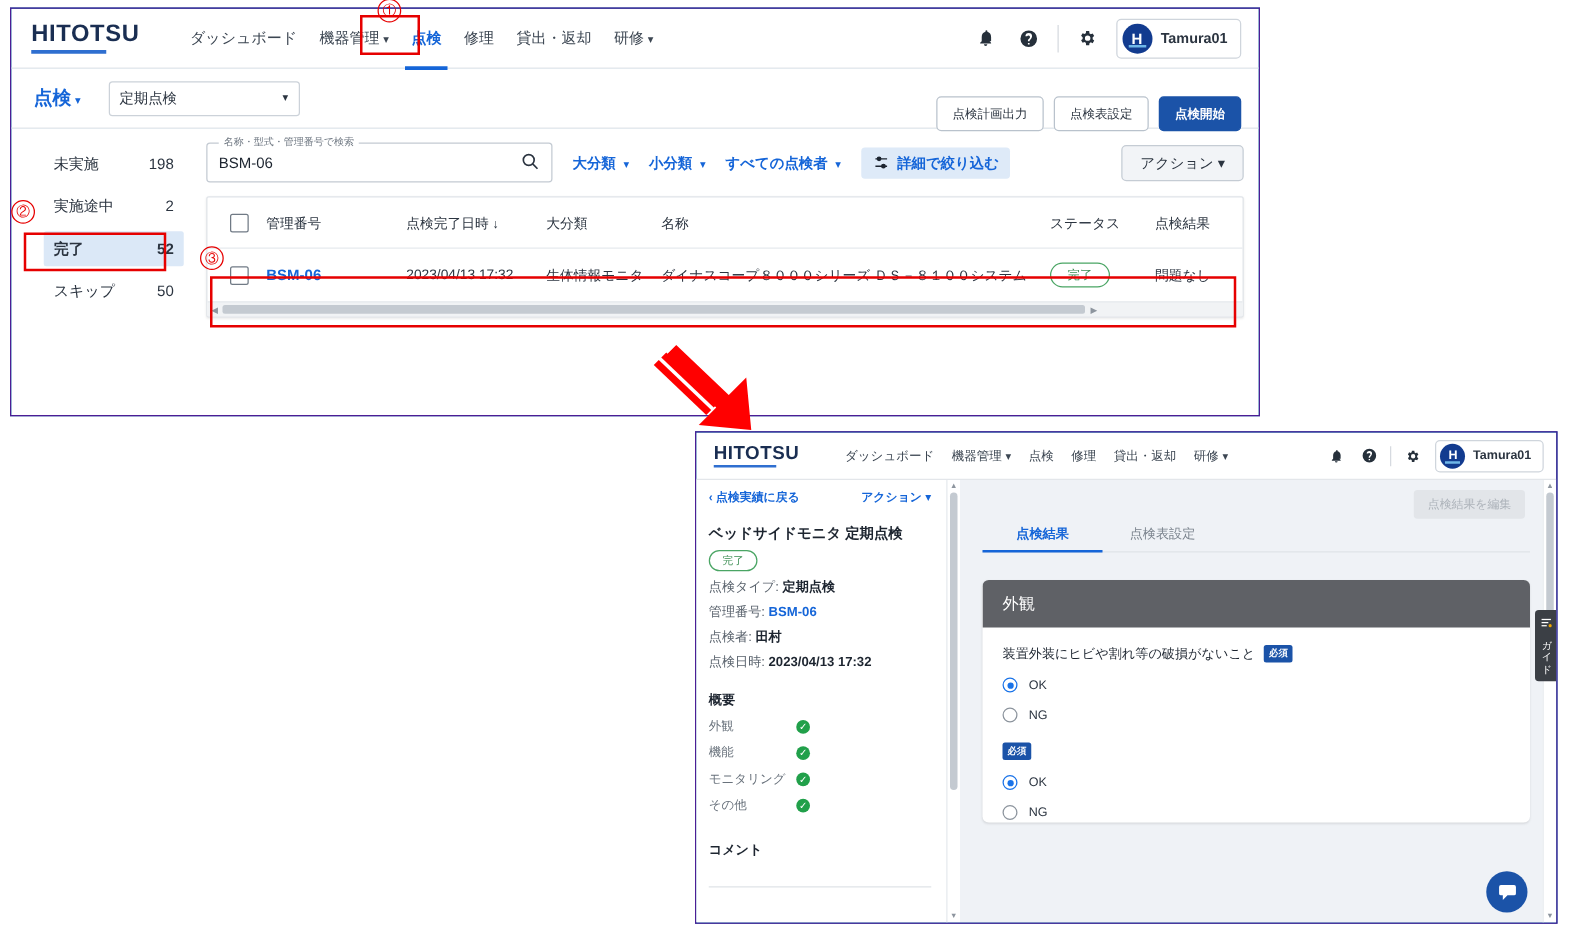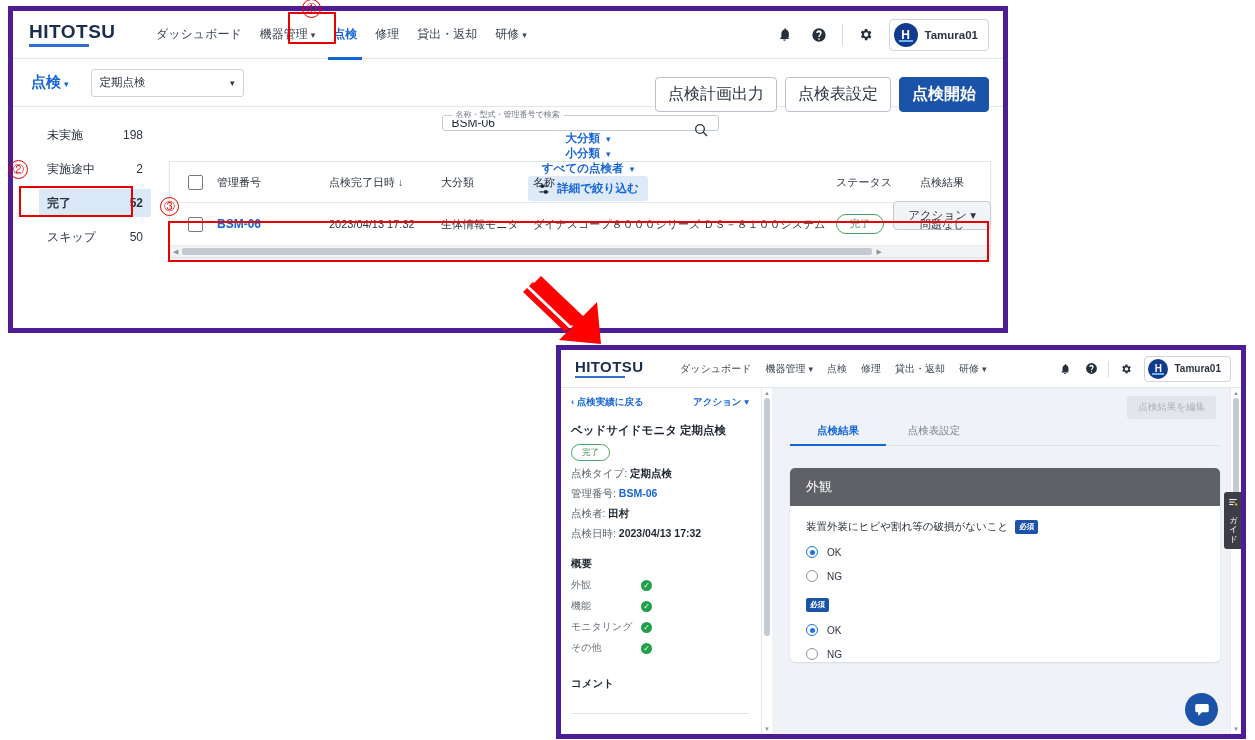"HITOTSU" .win { border: 5px solid #4c1d95 -> 1px solid #4c1d95 }
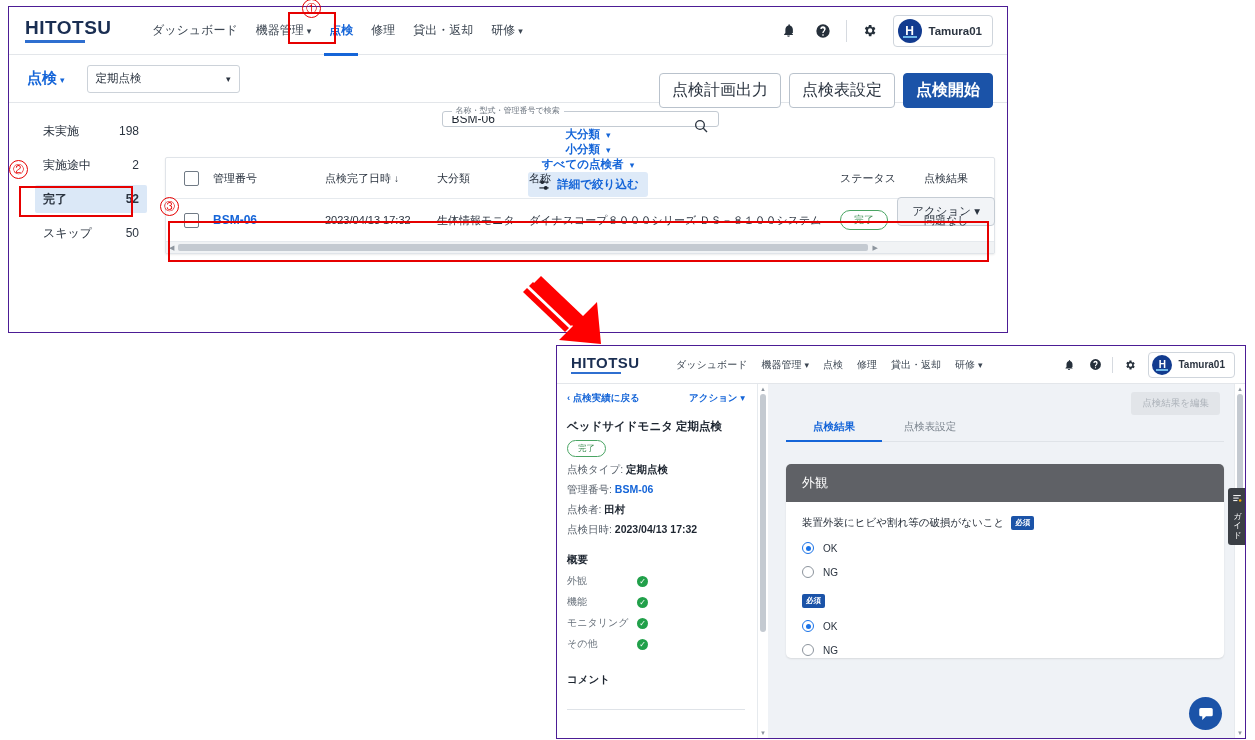"点検計画出力" .btn { font-size: 16px -> 10px }
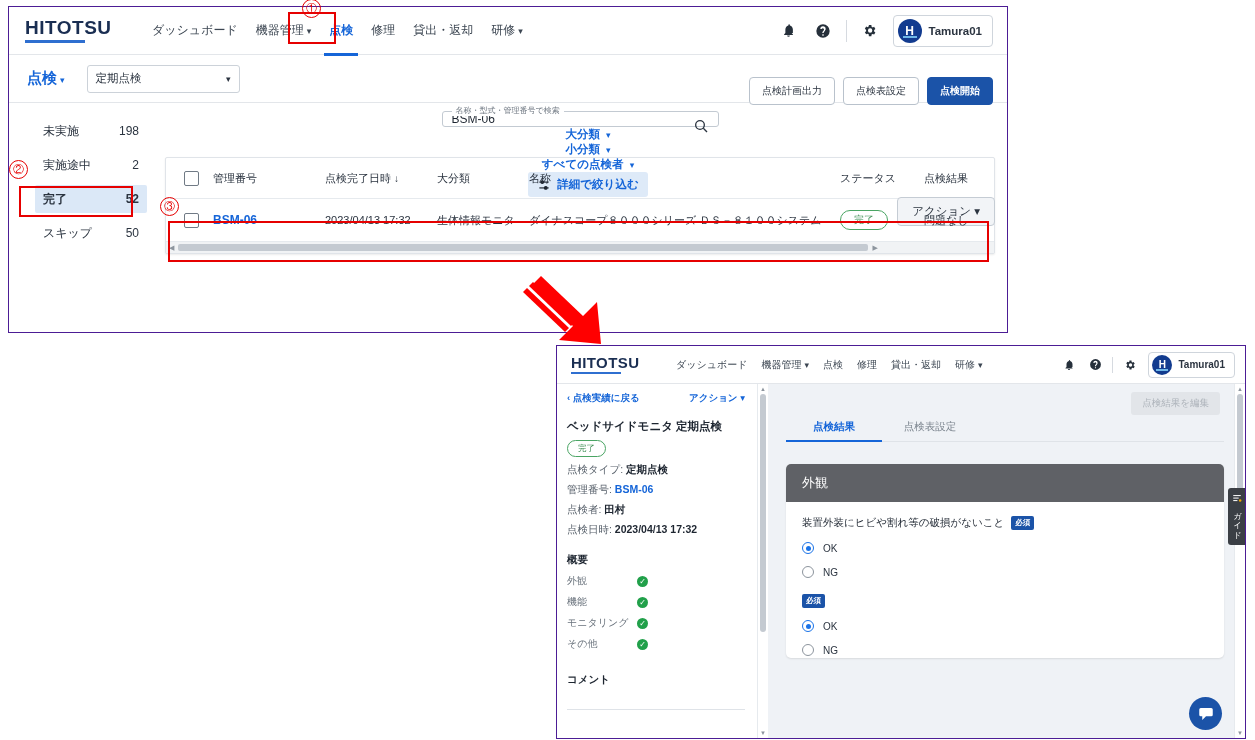"名称・型式・管理番号で検索" .filterbar { flex-direction: column -> none }
